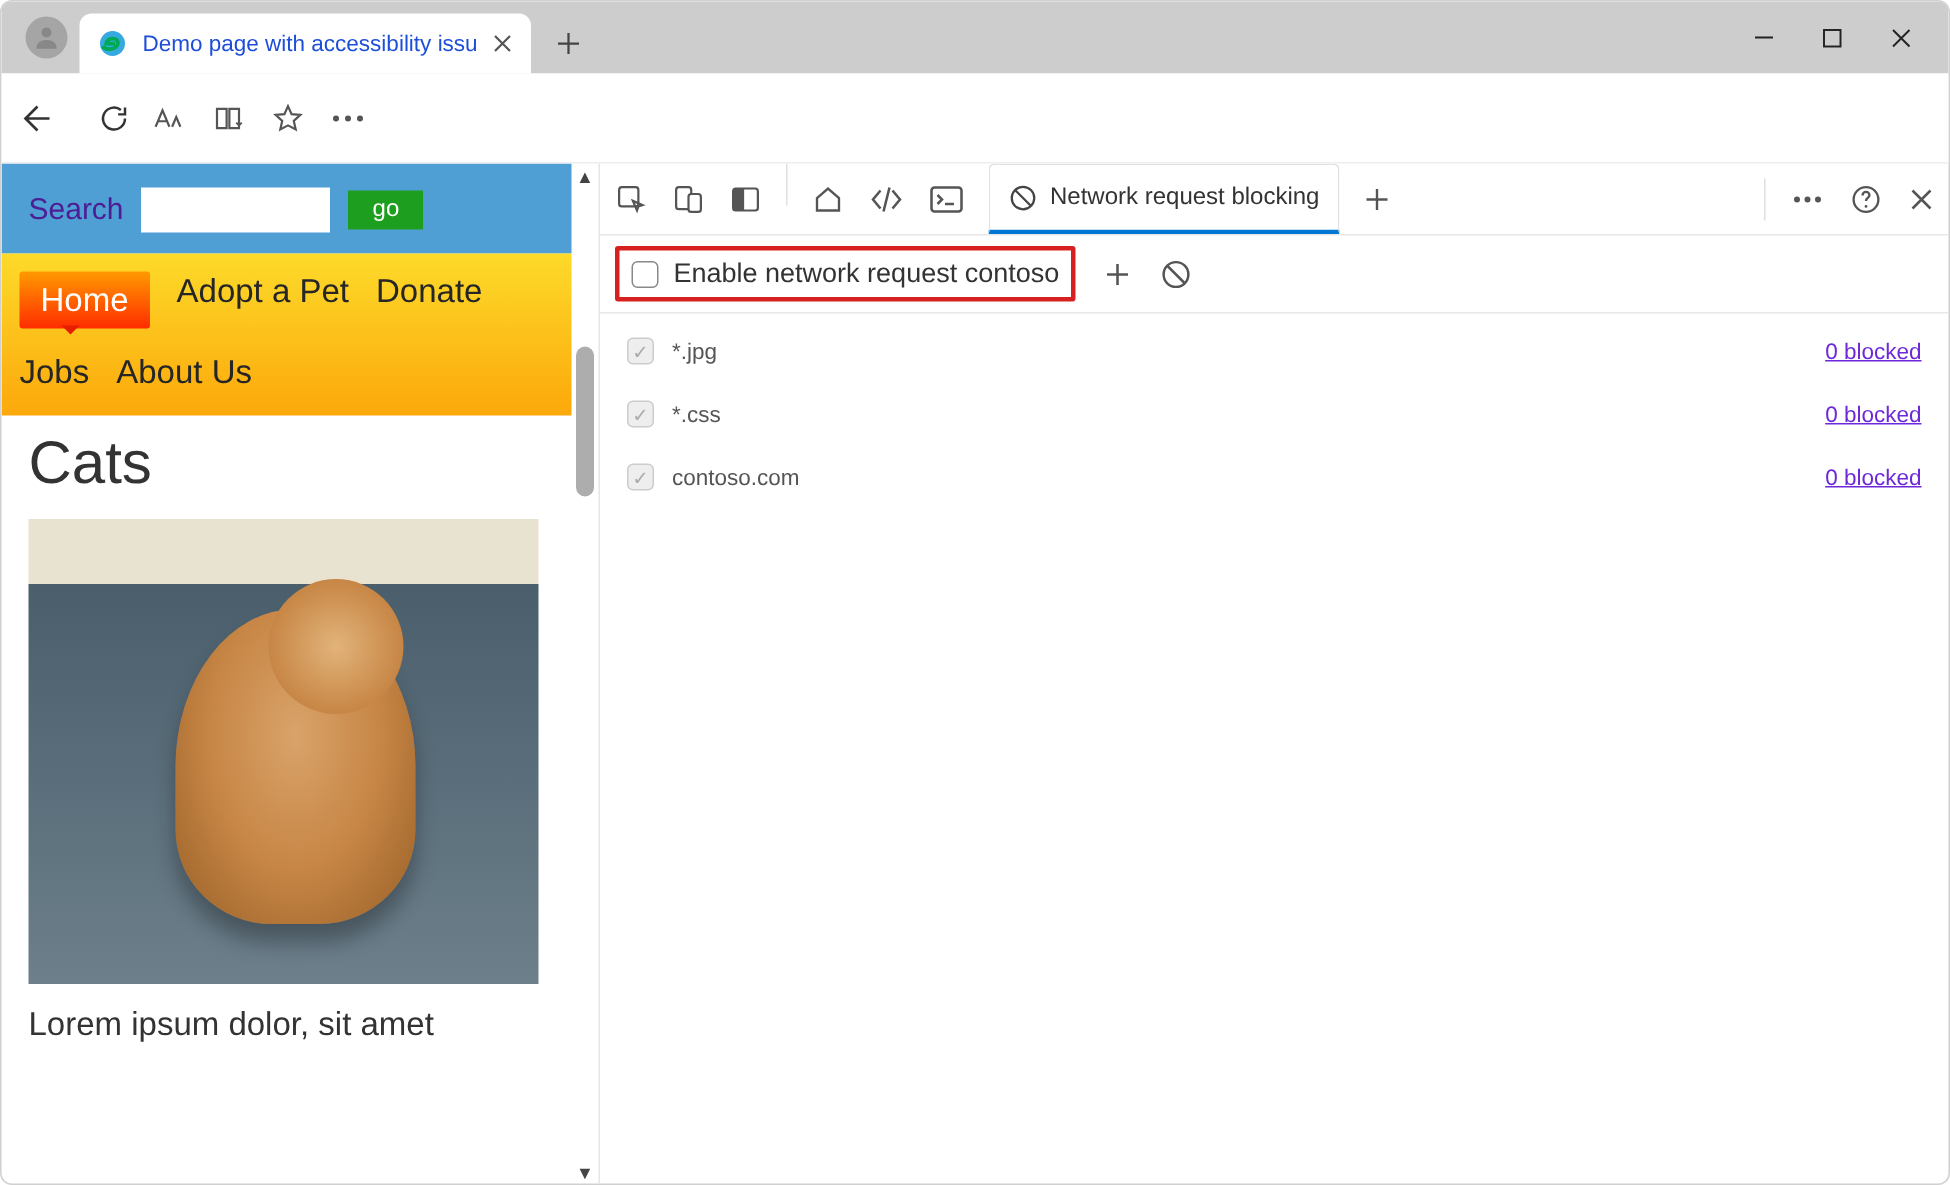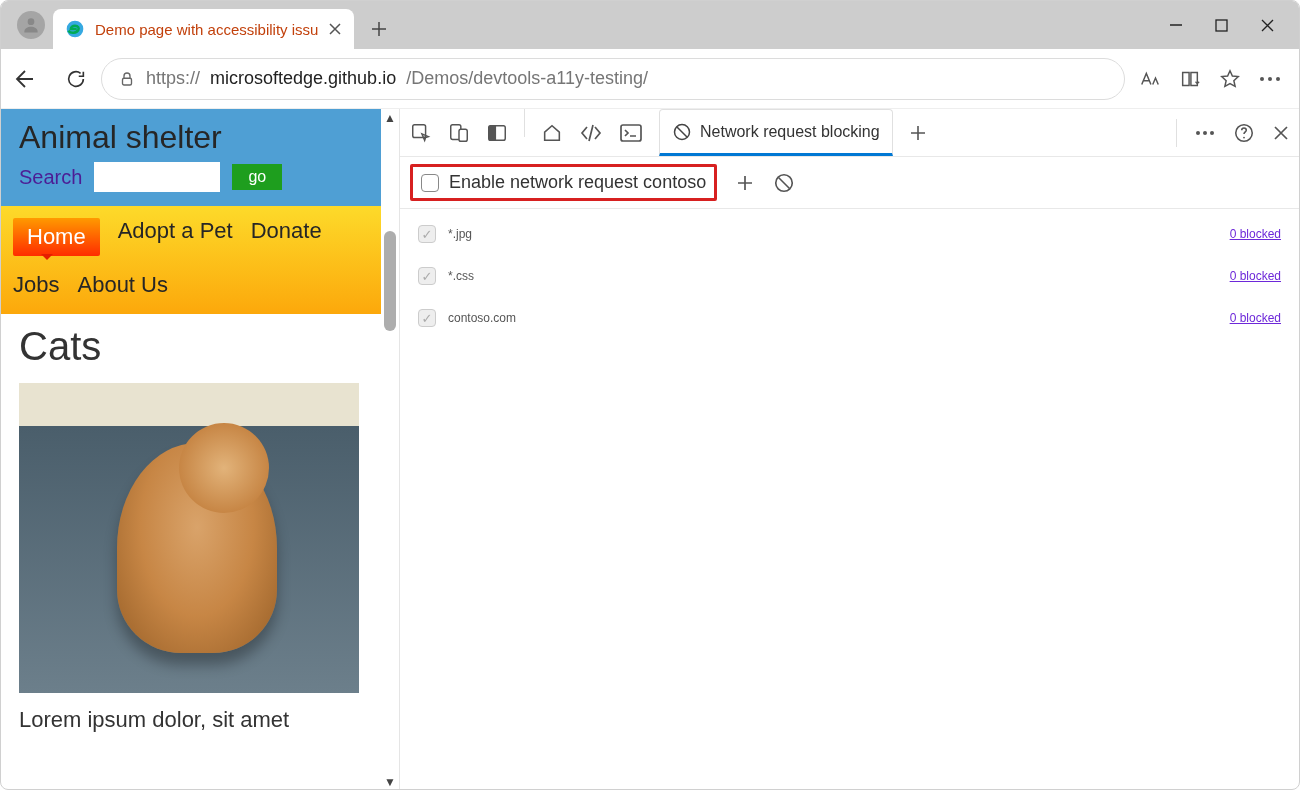"Demo page with accessibility issu" .tab-title { color: #c2410c -> #1d4ed8 }
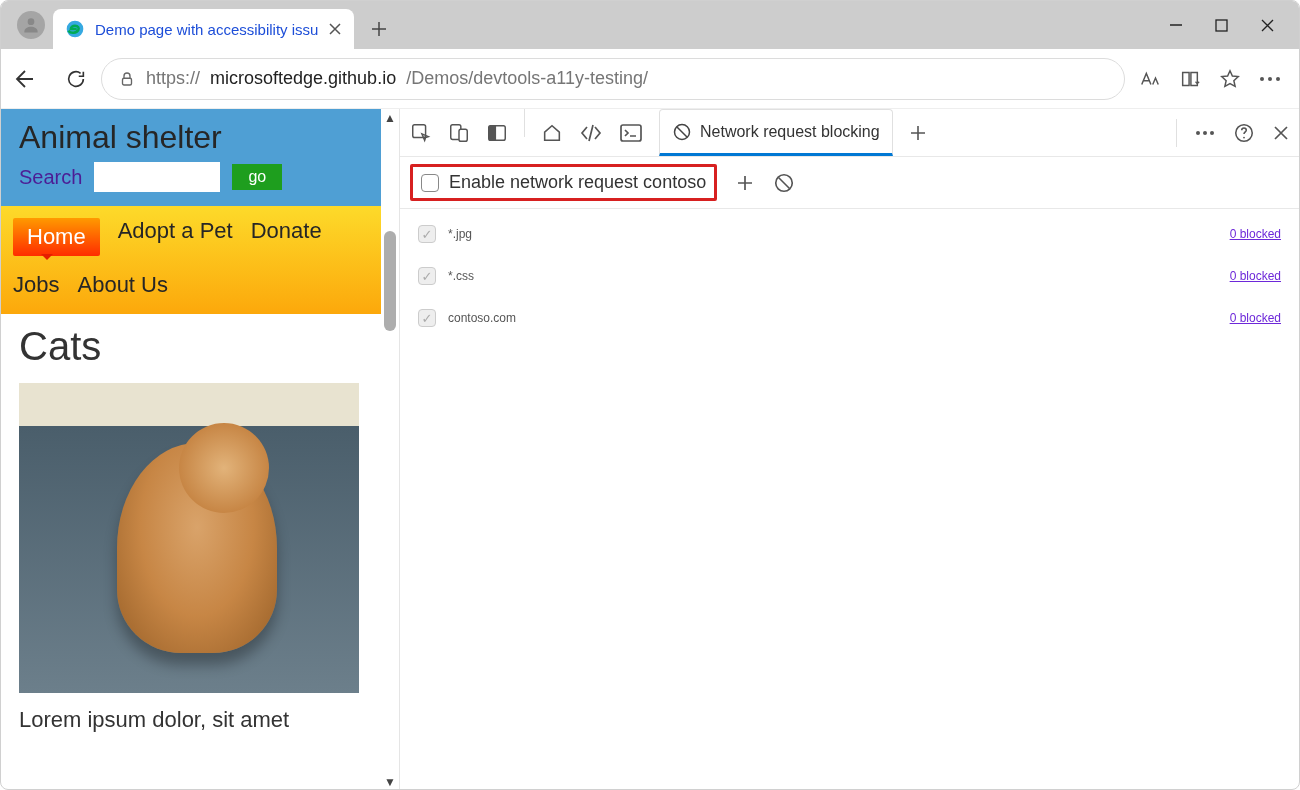"https://" div.addr { html: <div> <svg> <rect></rect> <path></path> </svg> <span>https://</span> <span>microsoftedge.github.io</span> <span>/Demos/devtools-a11y-testing/</span> </div> -> none }
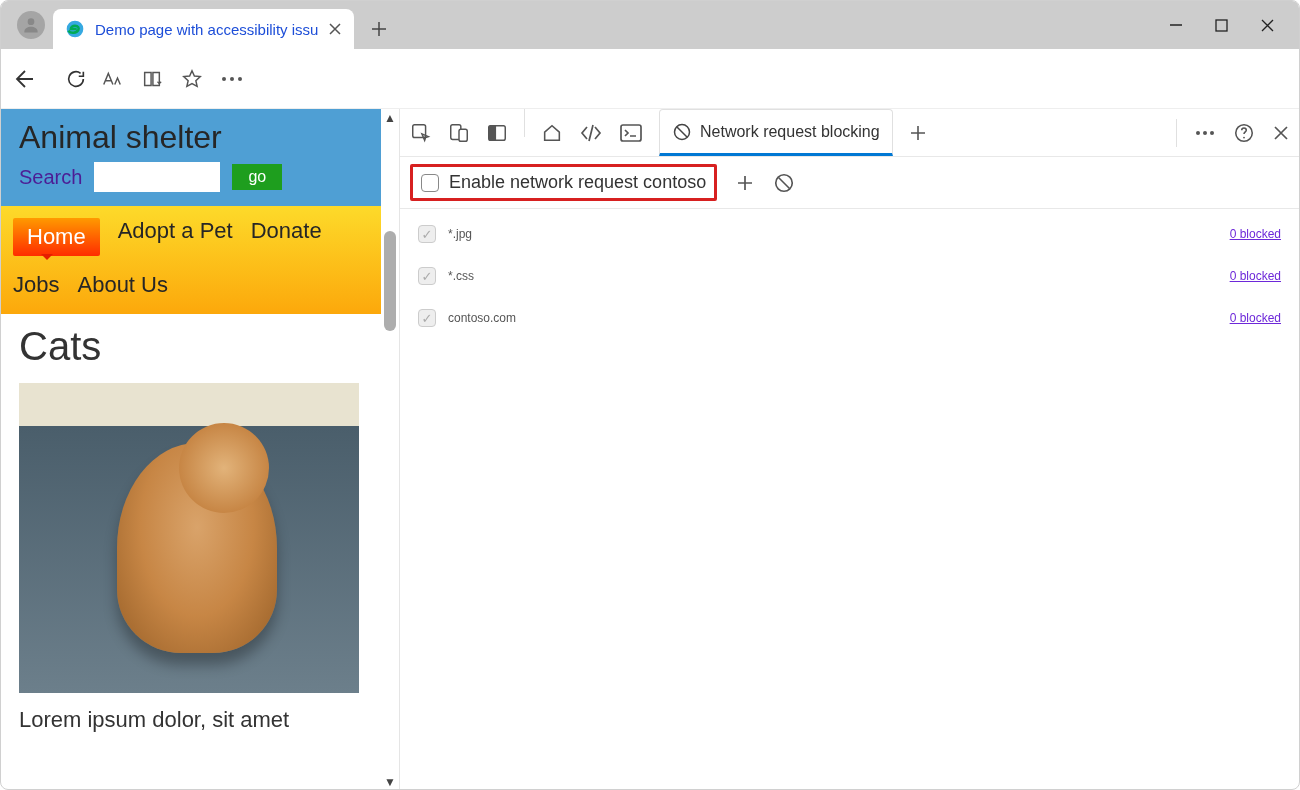"Animal shelter" h1 { html: <h1>Animal shelter</h1> -> none }
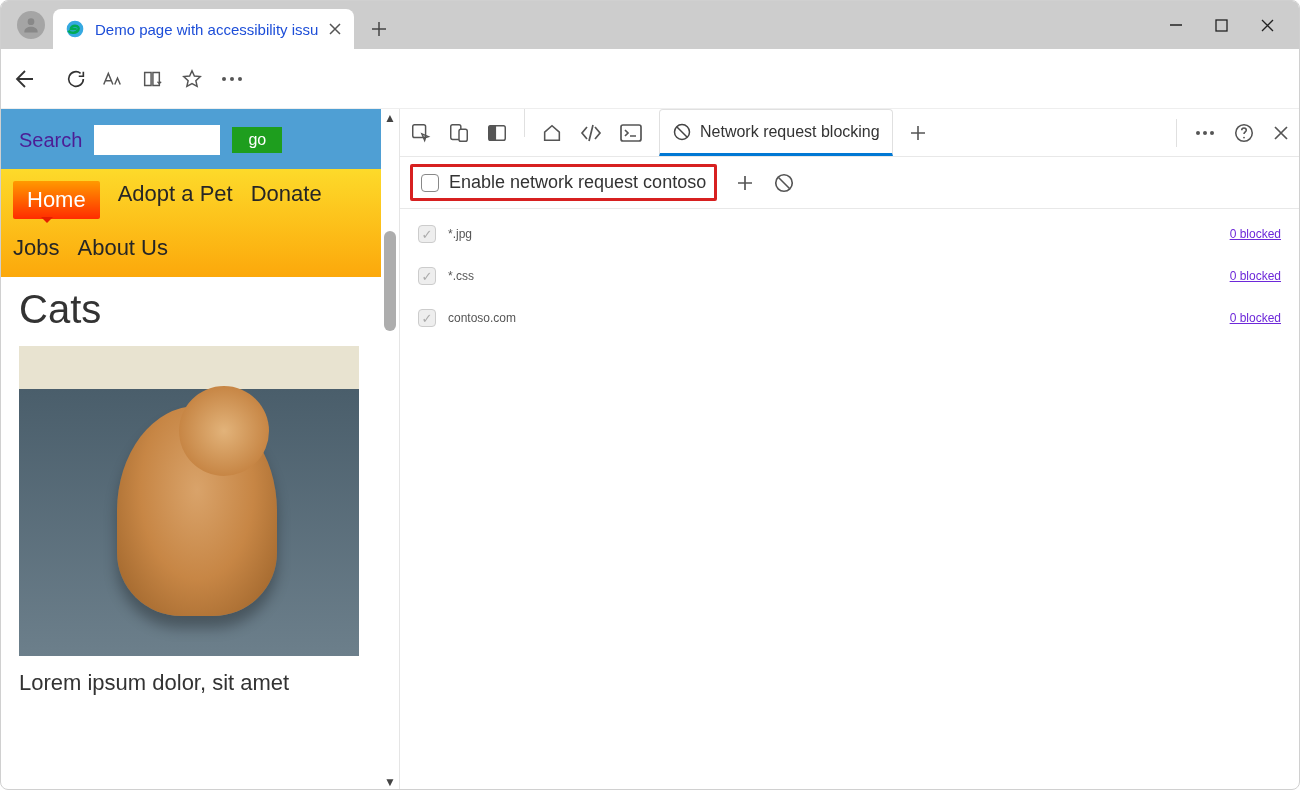"*.jpg" .rule { font-size: 12px -> 15px }
